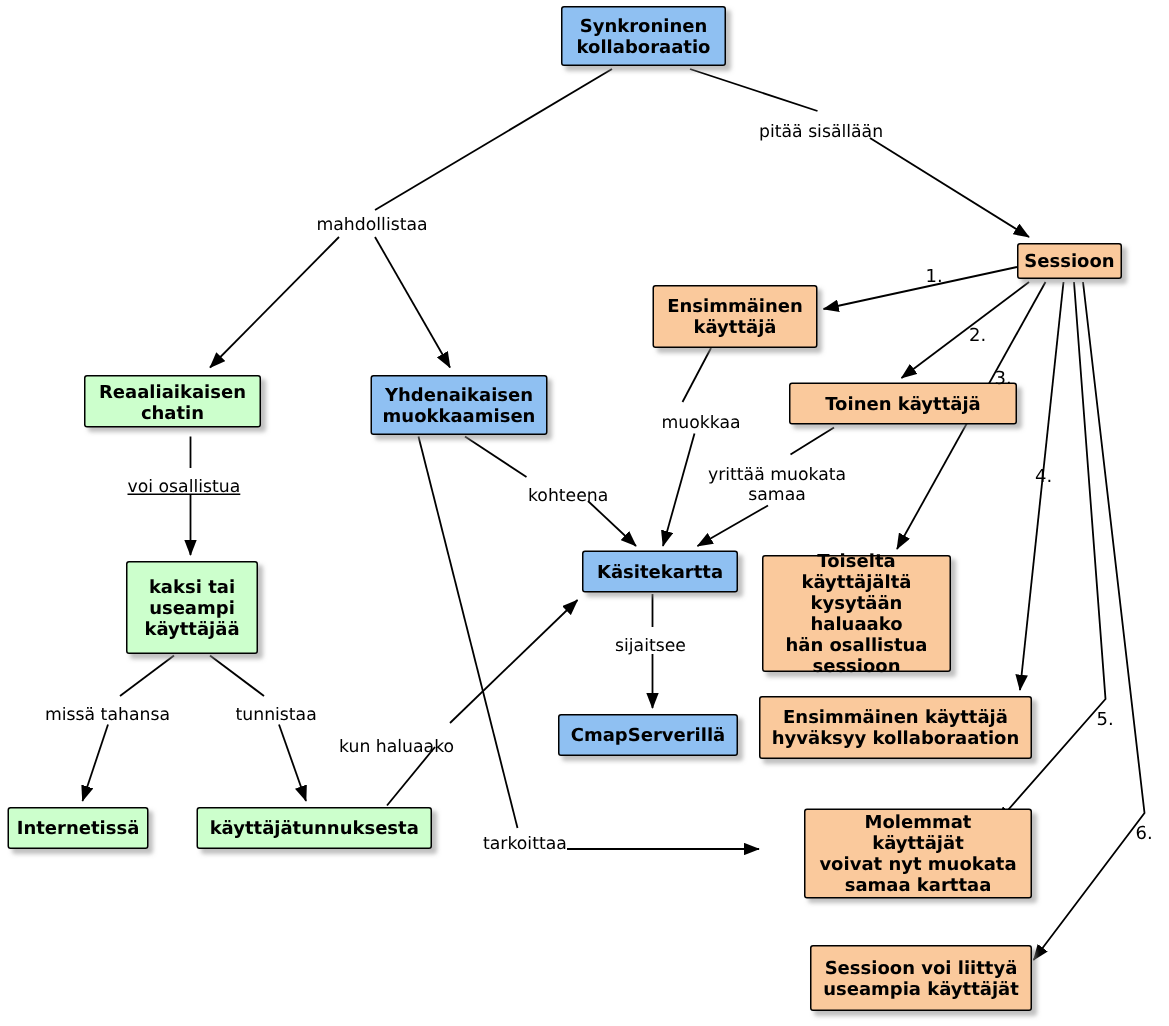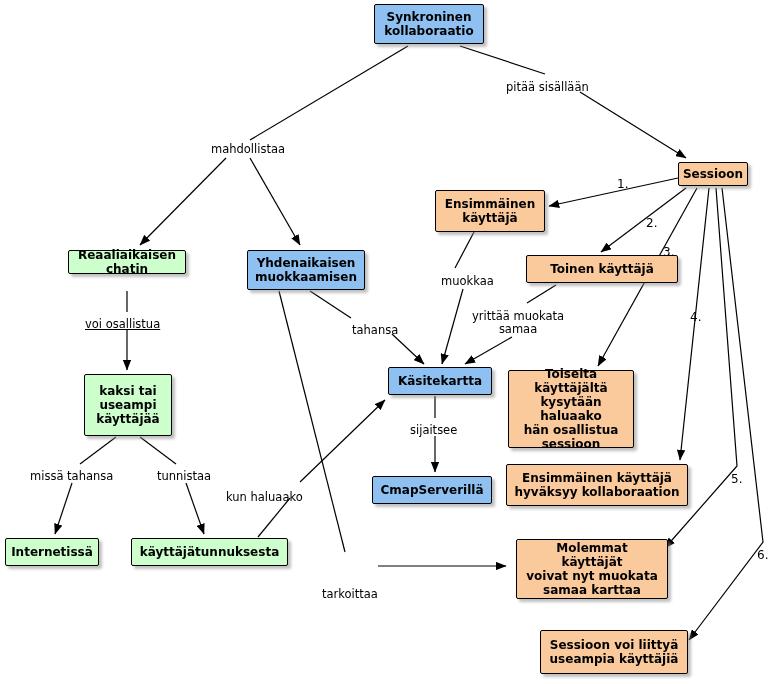"Reaaliaikaisen" div.node { height: 24px -> 35px; left: 68px -> 56px }
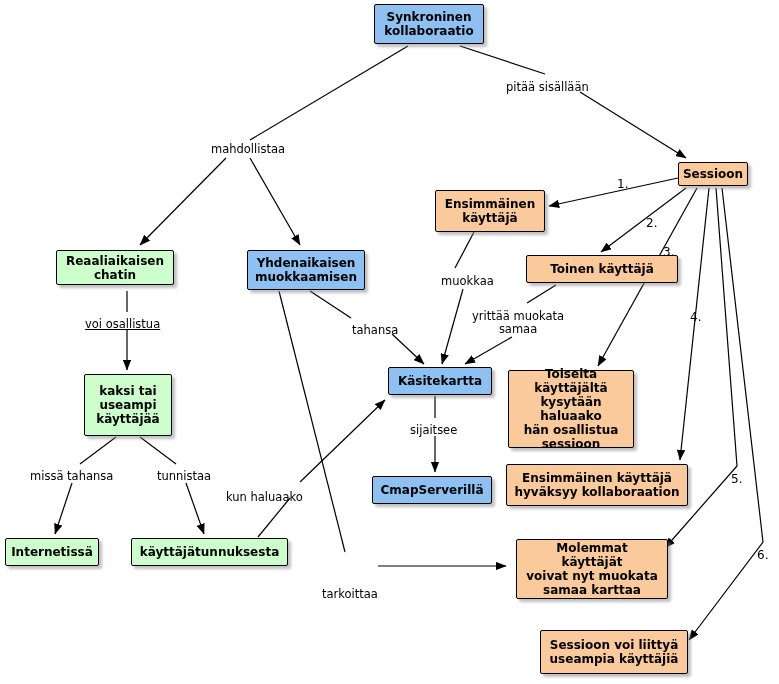"tahansa" div.edge-label { text: tahansa -> kohteena }
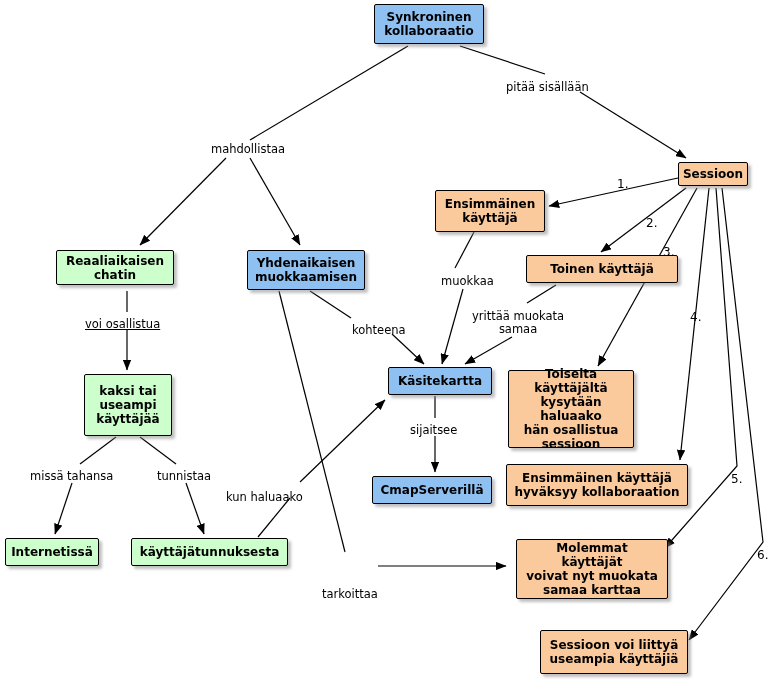"Molemmat käyttäjät" div.node { left: 516px -> 536px }
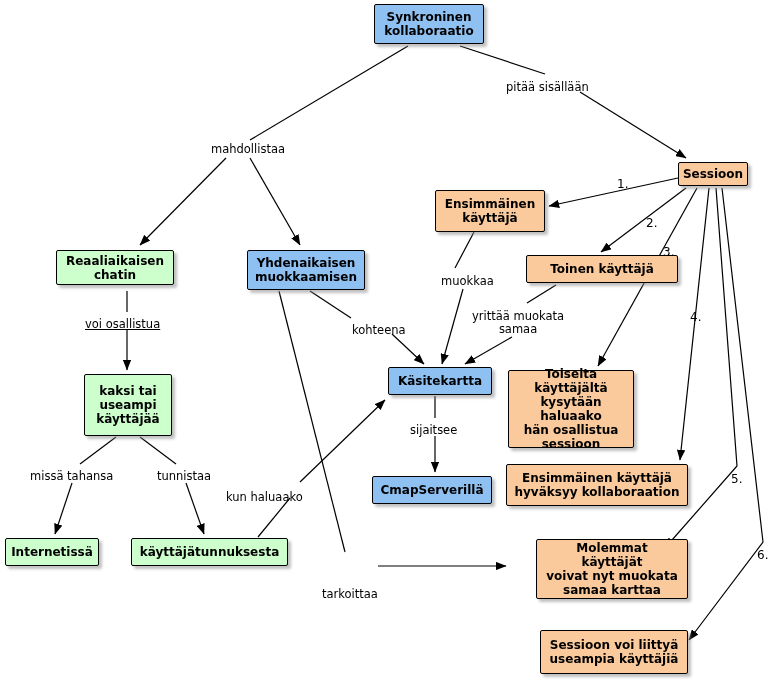"tarkoittaa" div.edge-label { top: 588px -> 556px }
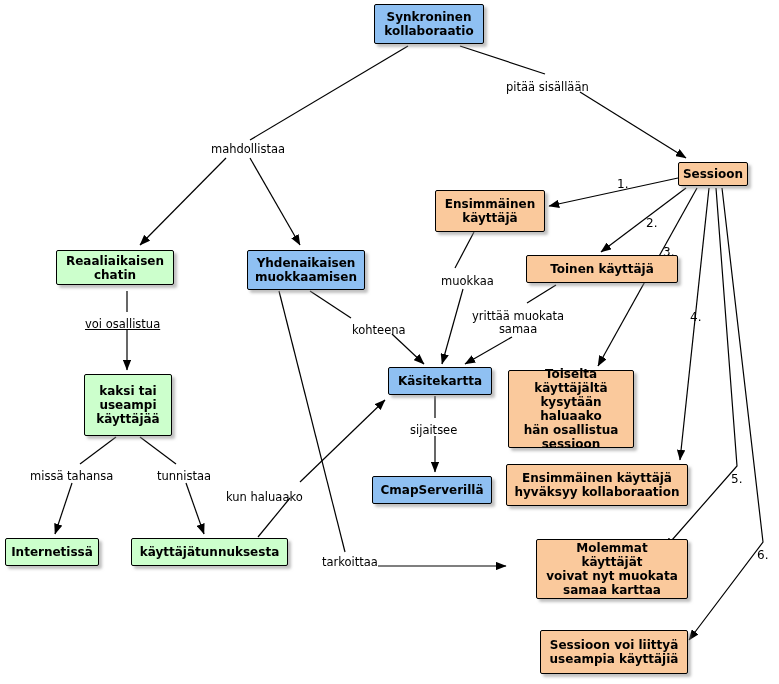"Sessioon voi liittyä" div.node { text: käyttäjiä -> käyttäjät }
